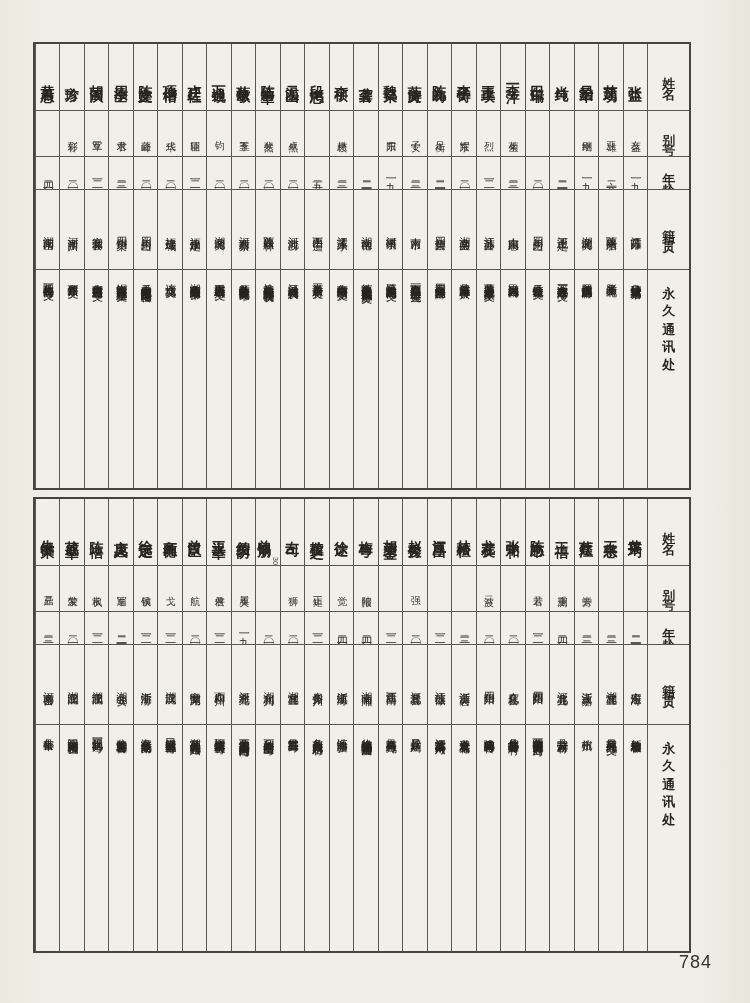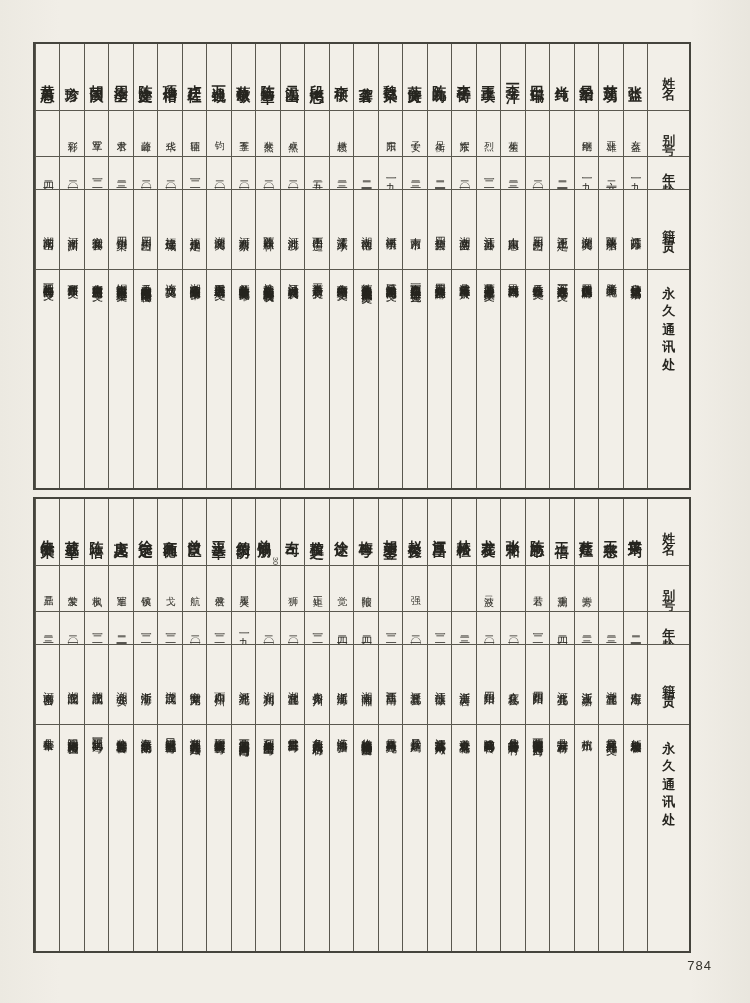"784" .page-number { font-size: 13px -> 18px }
